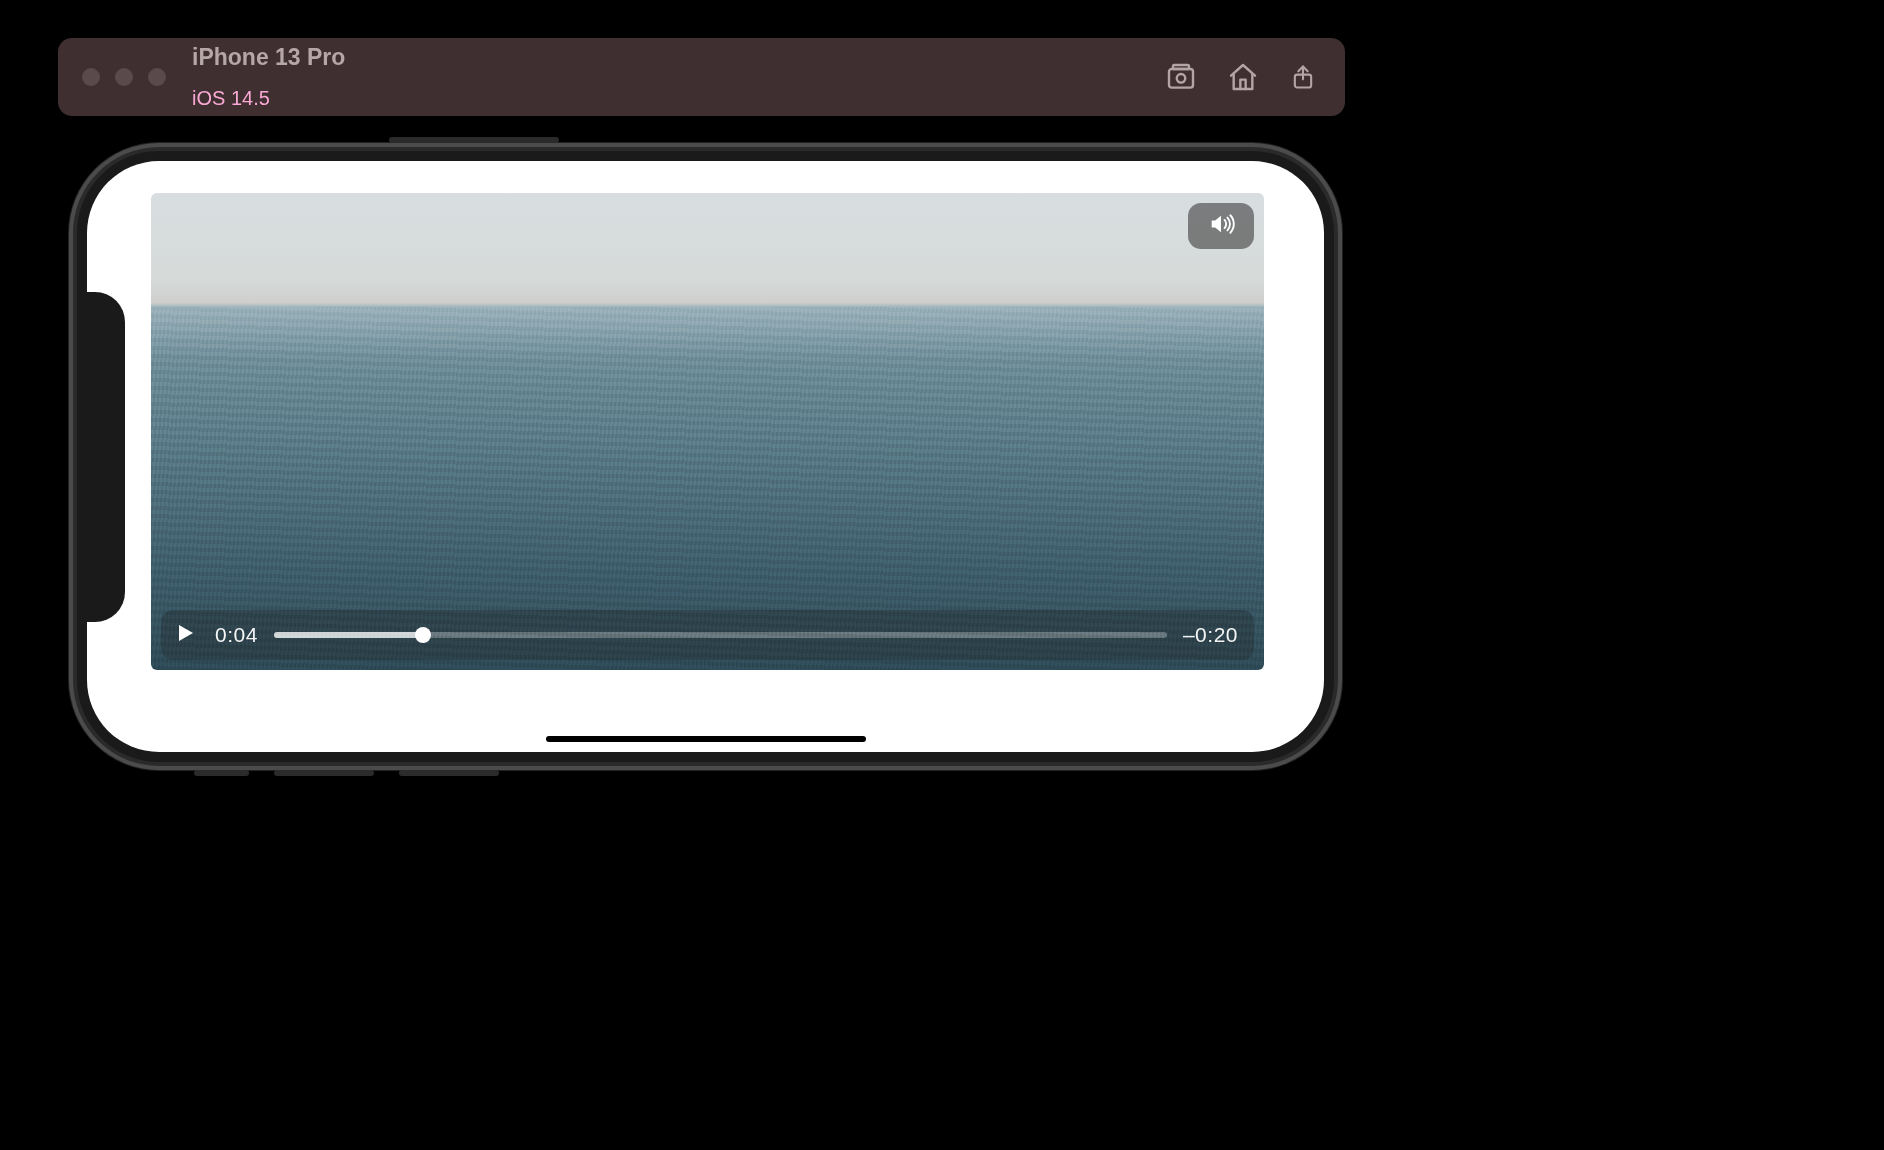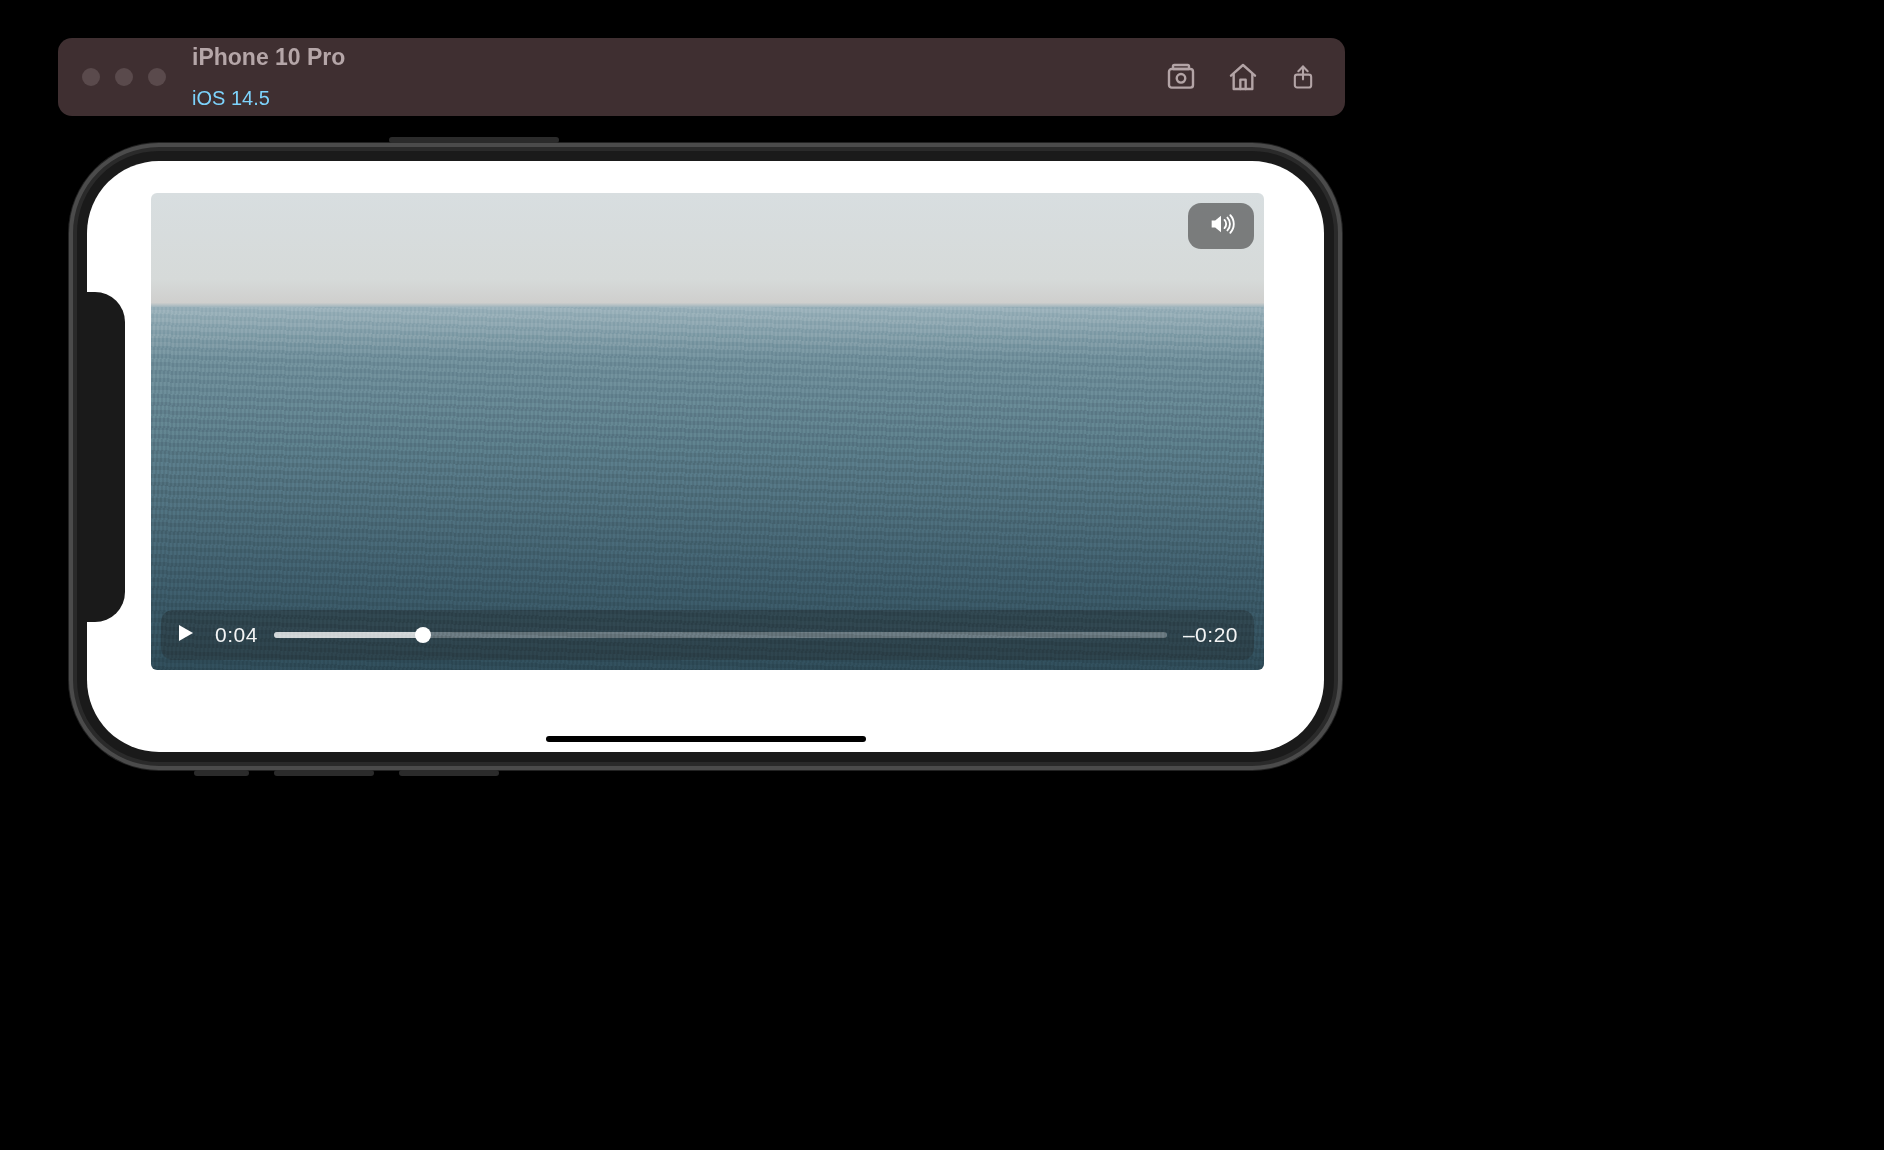"iPhone 10 Pro" span.device-name { text: 10 -> 13 }
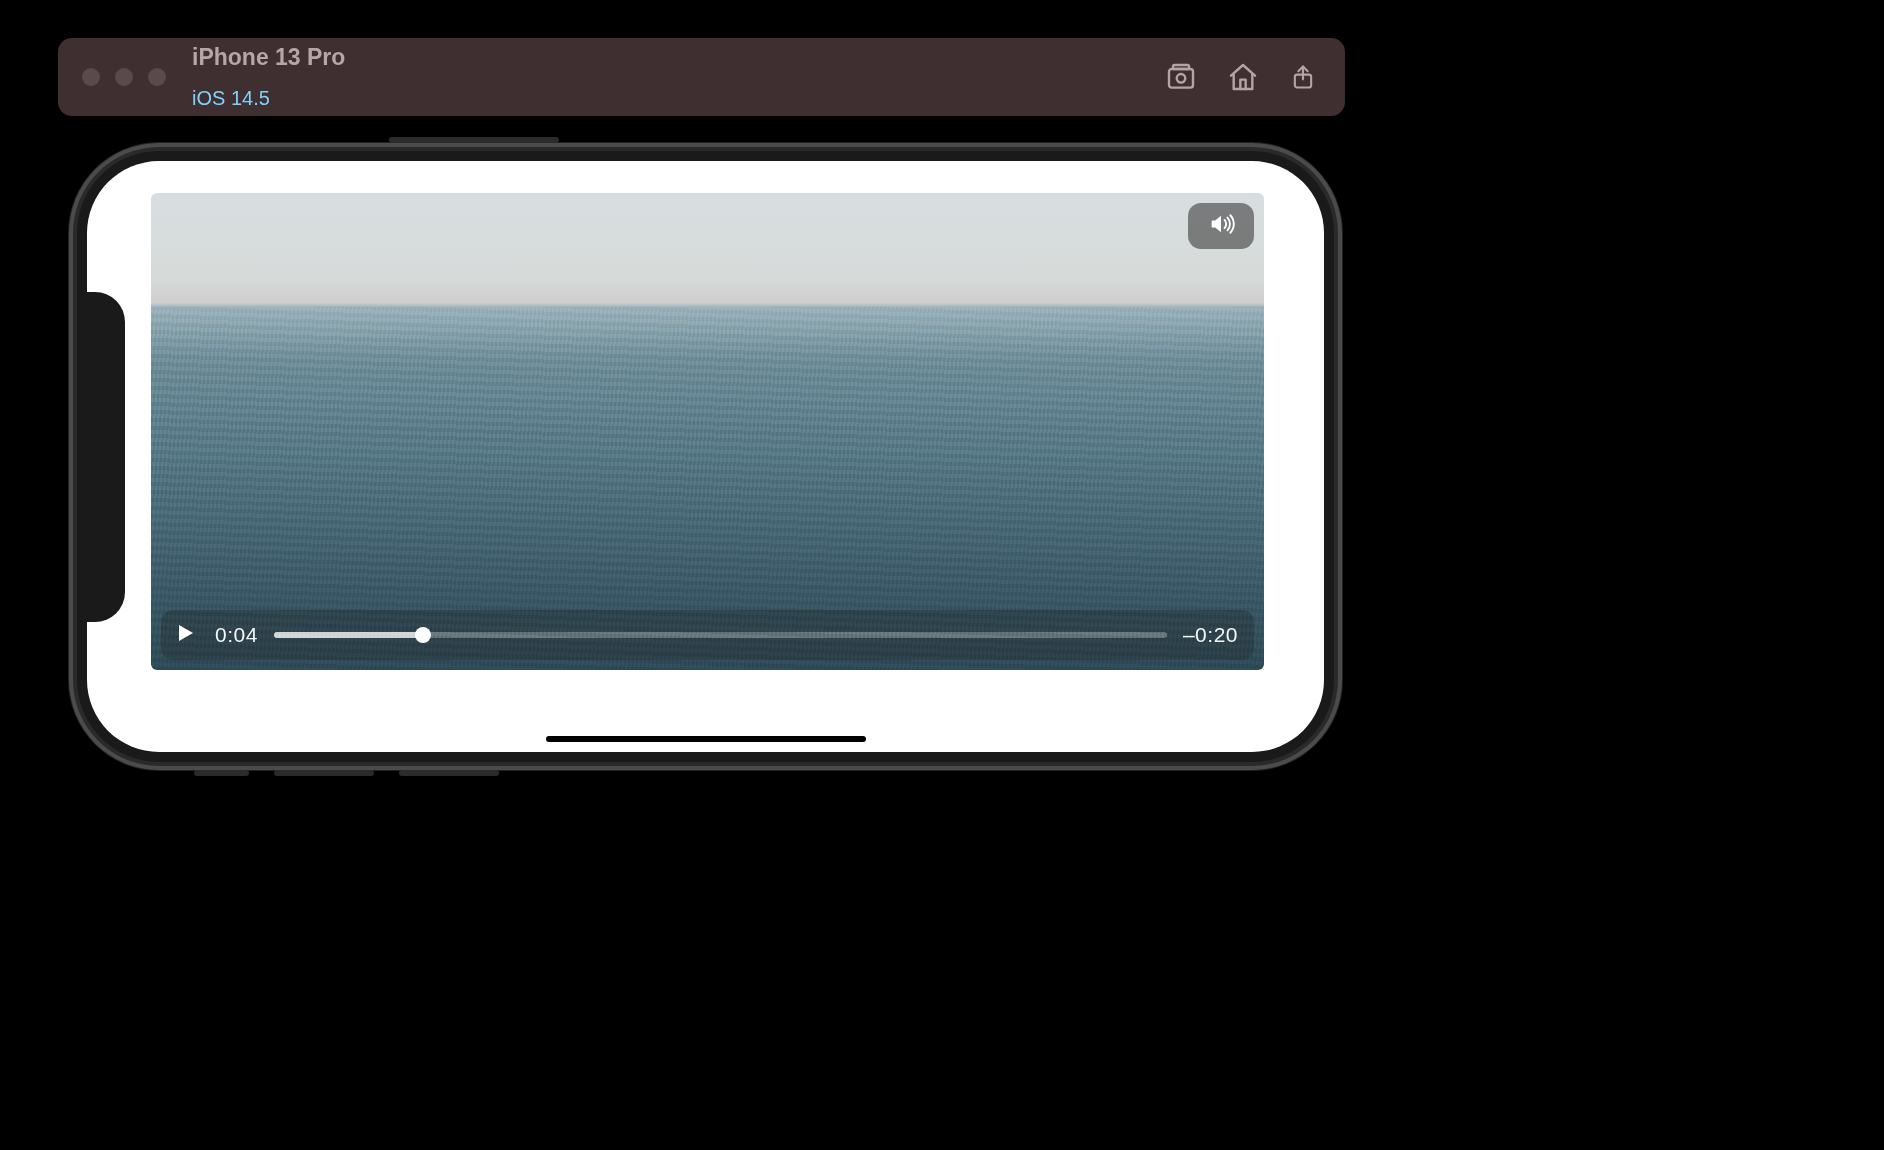"iOS 14.5" .device-os { color: #7dd3fc -> #f9a8d4 }
